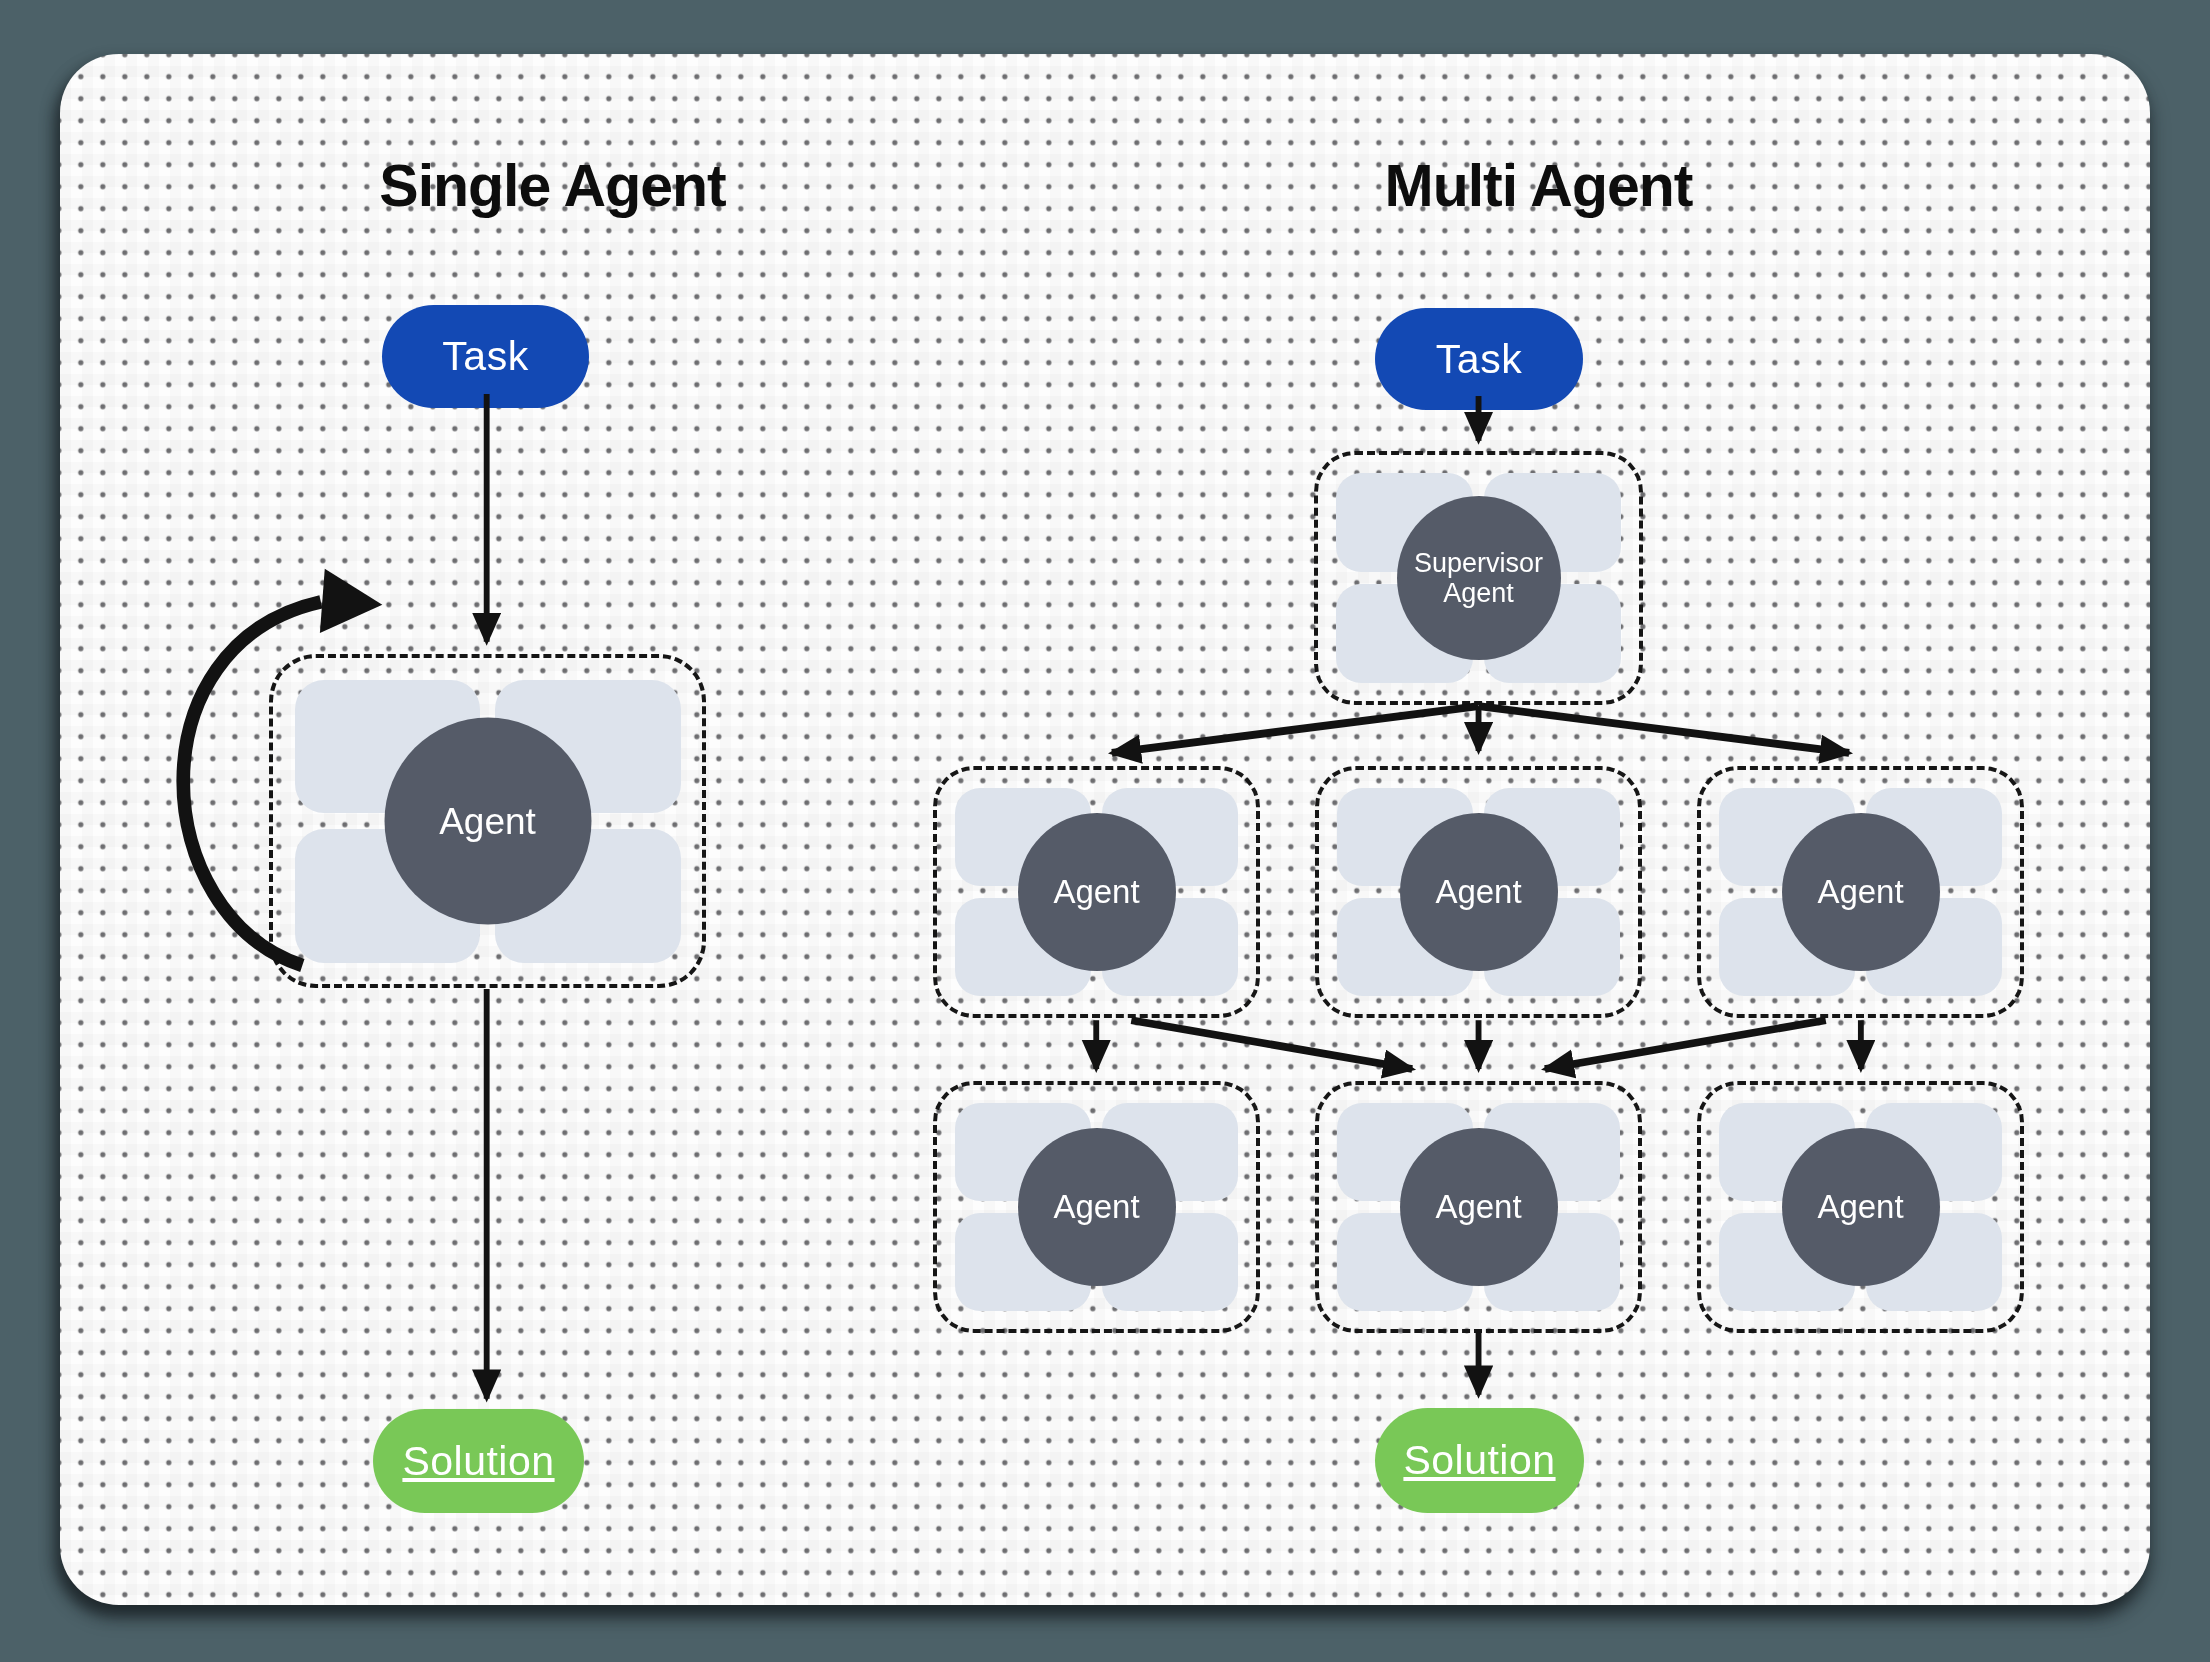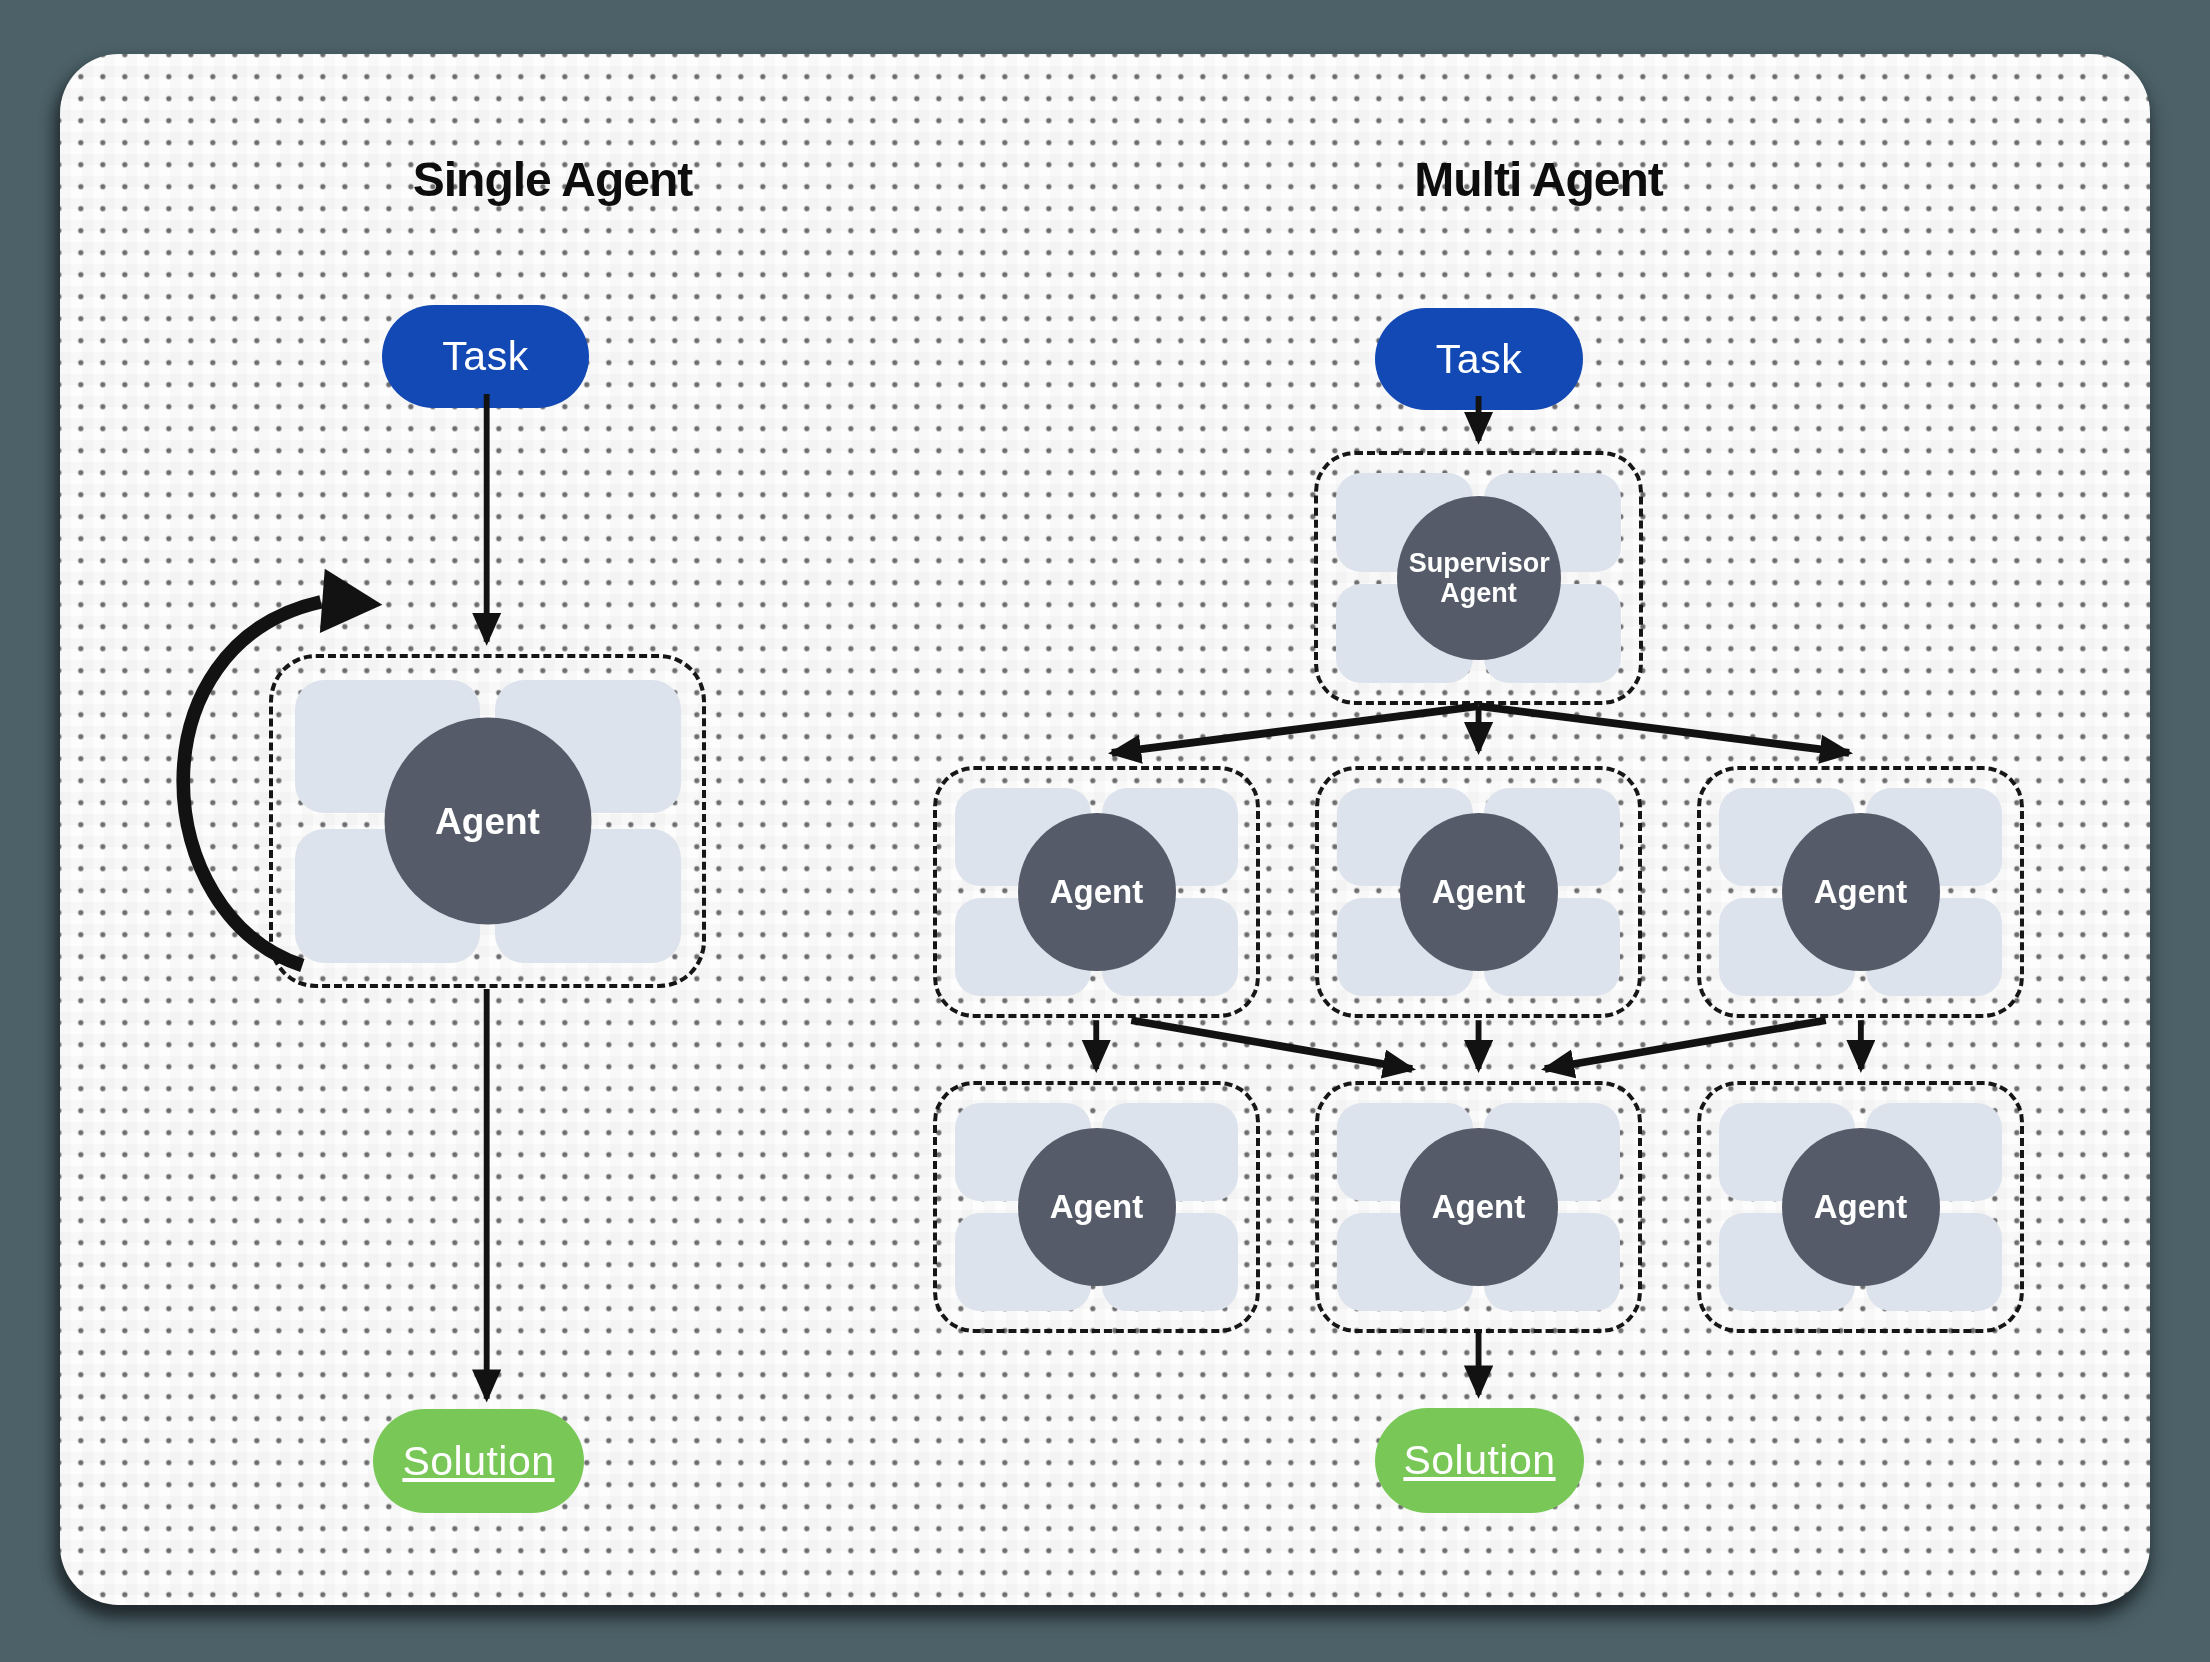"Single Agent" .title { font-size: 48px -> 59px }
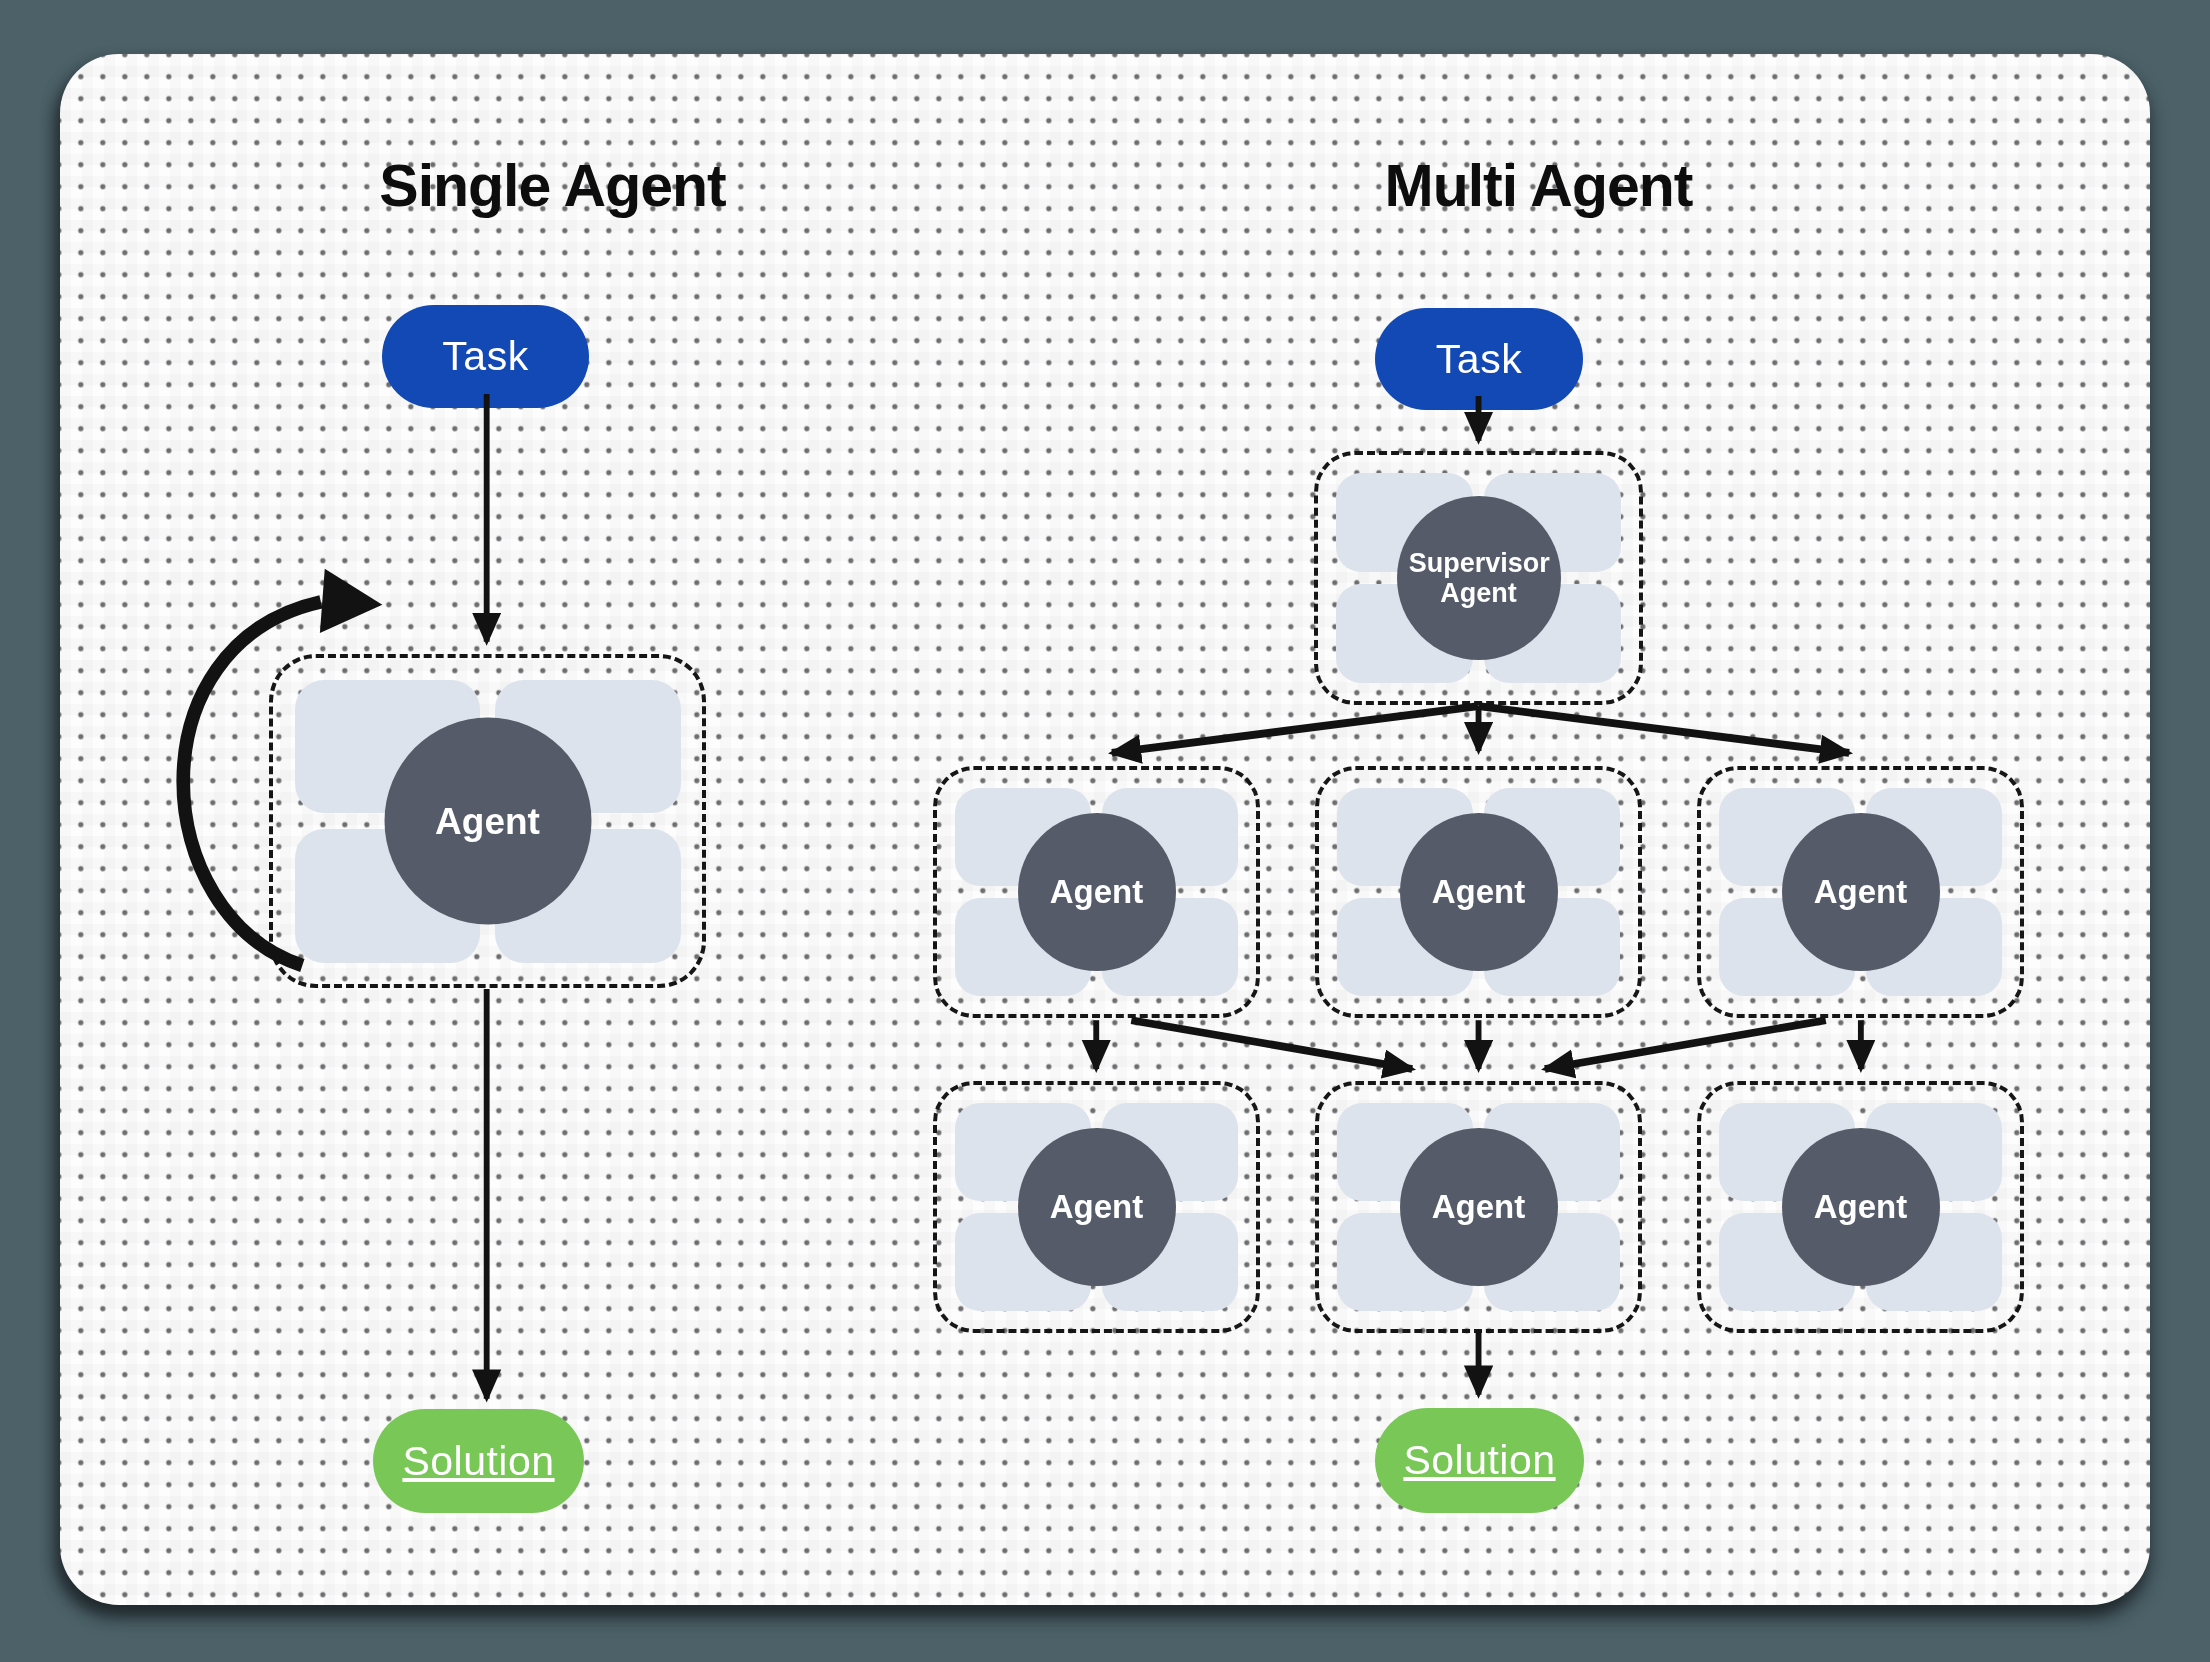"Supervisor Agent" .core { font-weight: bold -> normal }
